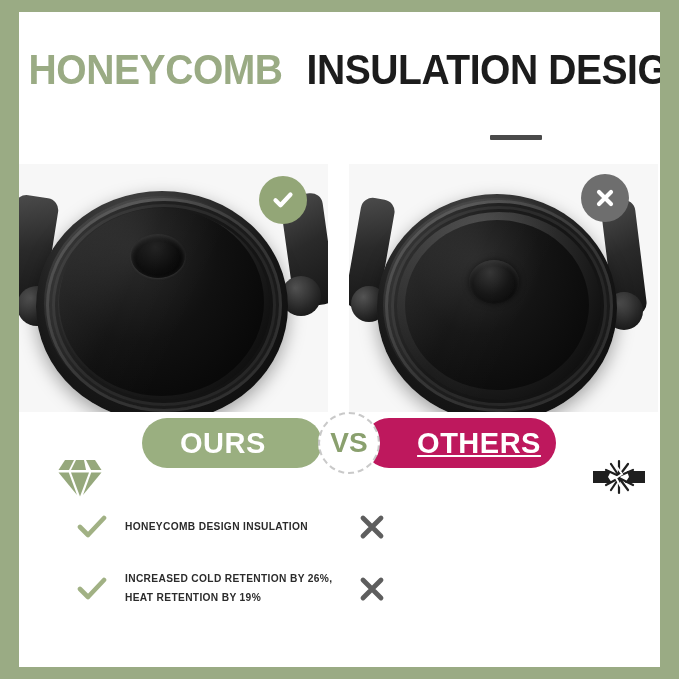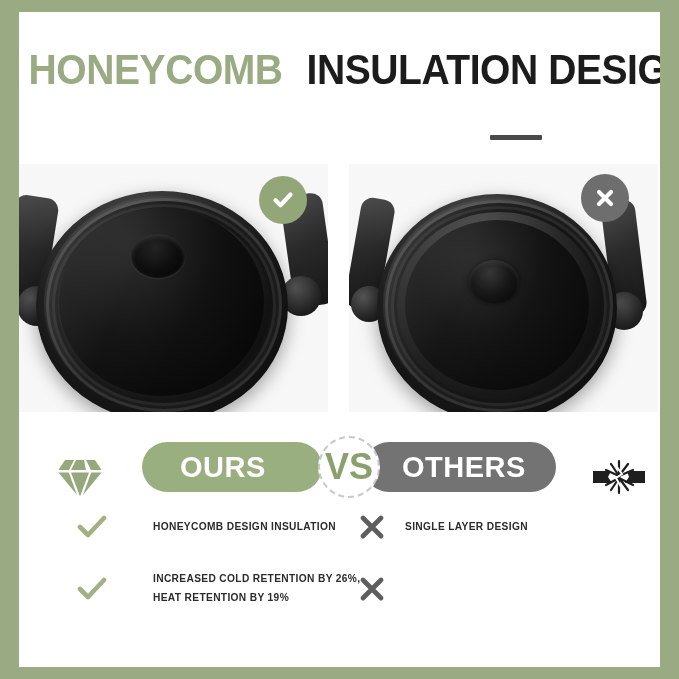"OURS" .vs-row { top: 424px -> 400px }
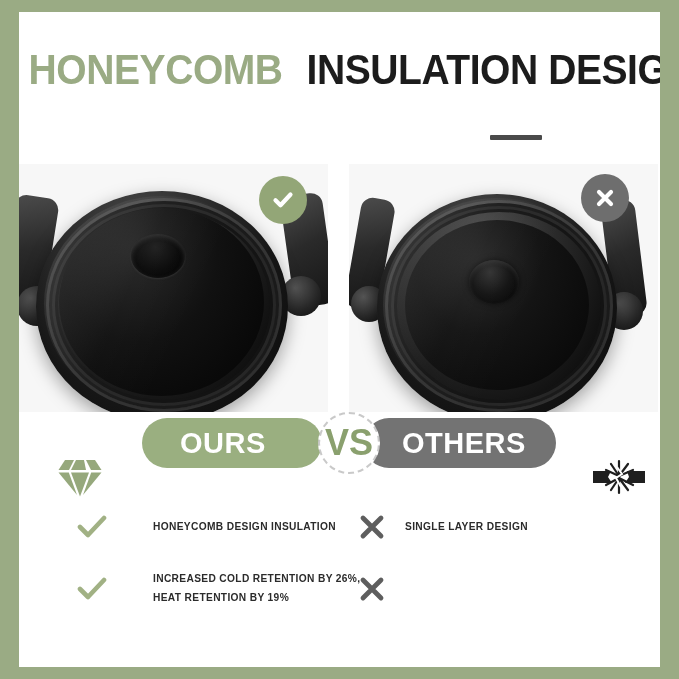"VS" .vs-text { font-size: 36px -> 28px }
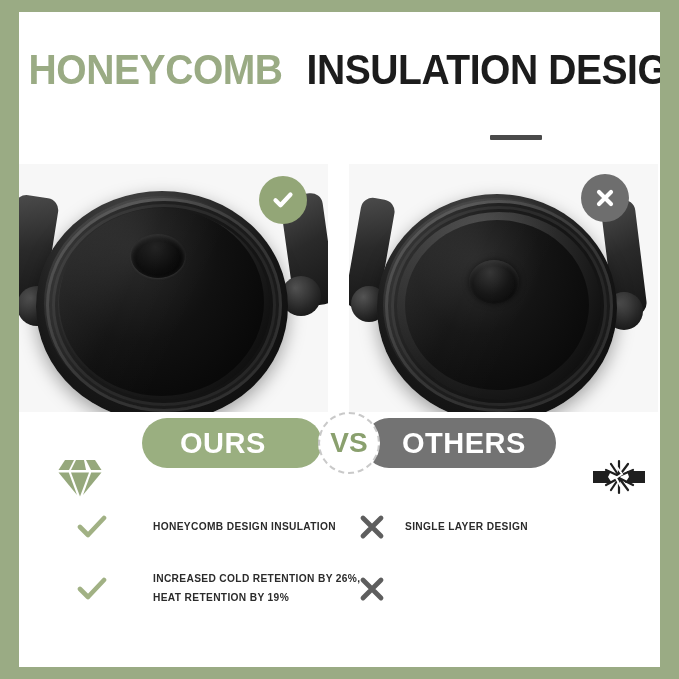"OTHERS" .pill-others { background: #737373 -> #be185d; justify-content: flex-start -> center; text-decoration: none -> underline }
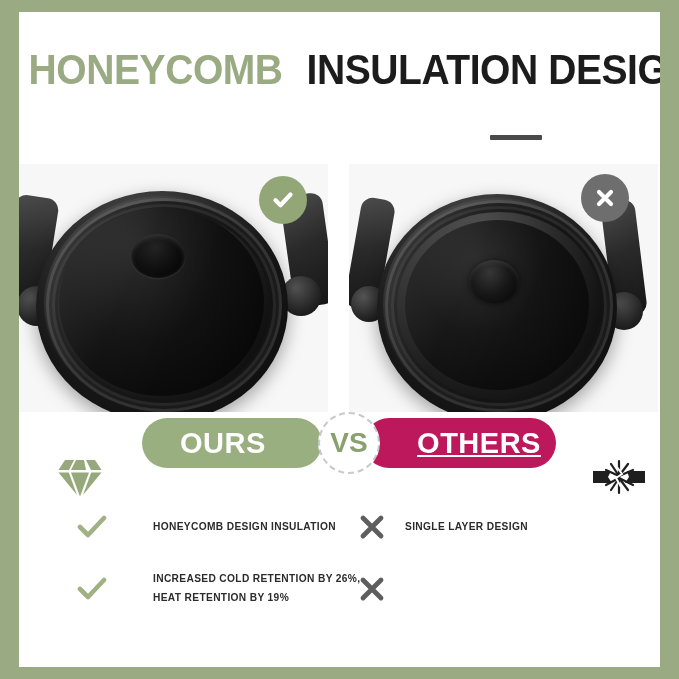"HONEYCOMB DESIGN INSULATION" .feat-cell.left { gap: 28px -> none }
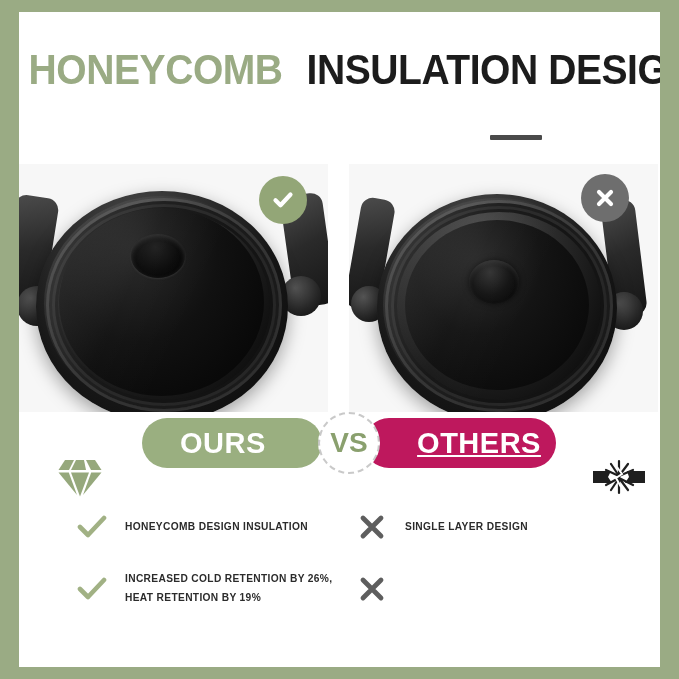"SINGLE LAYER DESIGN" span.feat-text { html: <span> <span>SINGLE LAYER DESIGN</span> </span> -> none }
